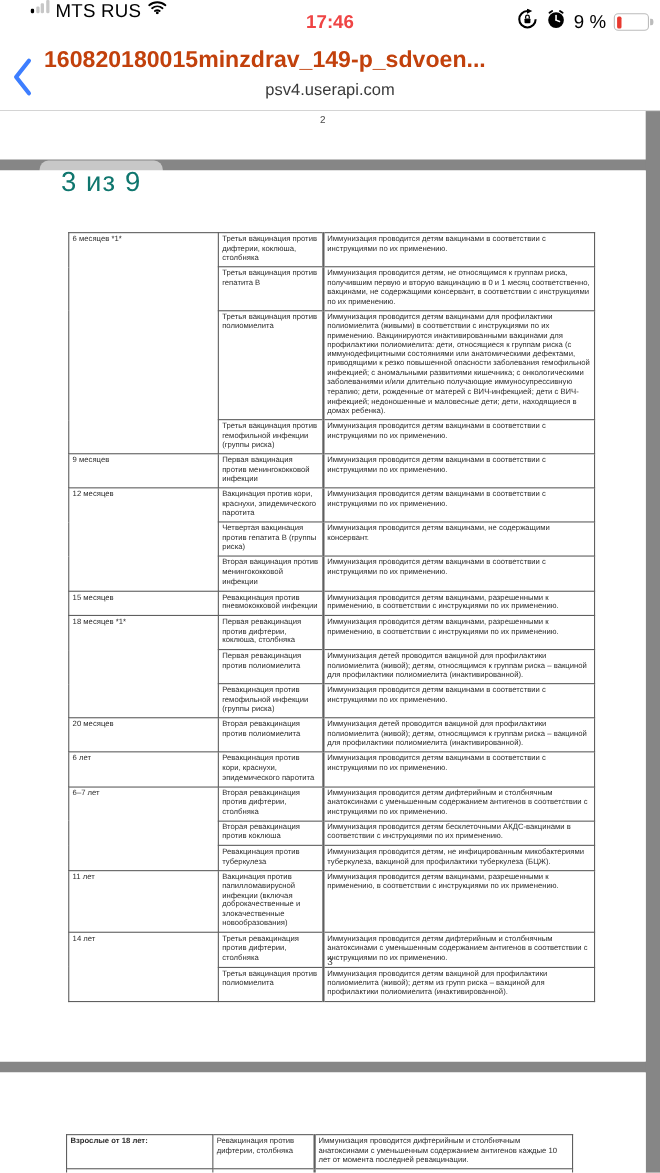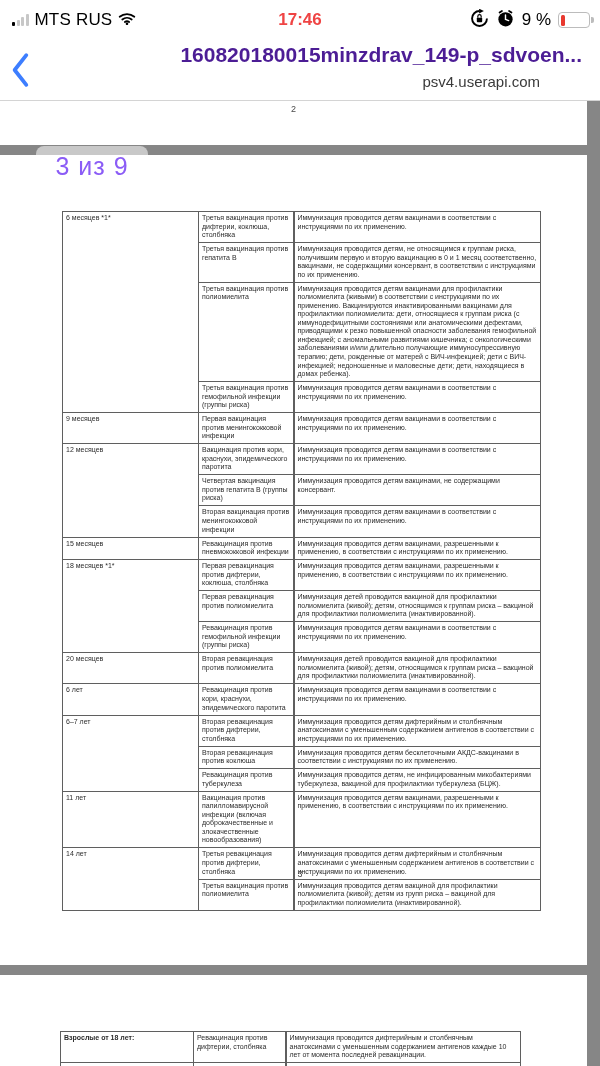"MTS RUS" .sb-left { align-items: center -> flex-start; left: 12px -> 28px }
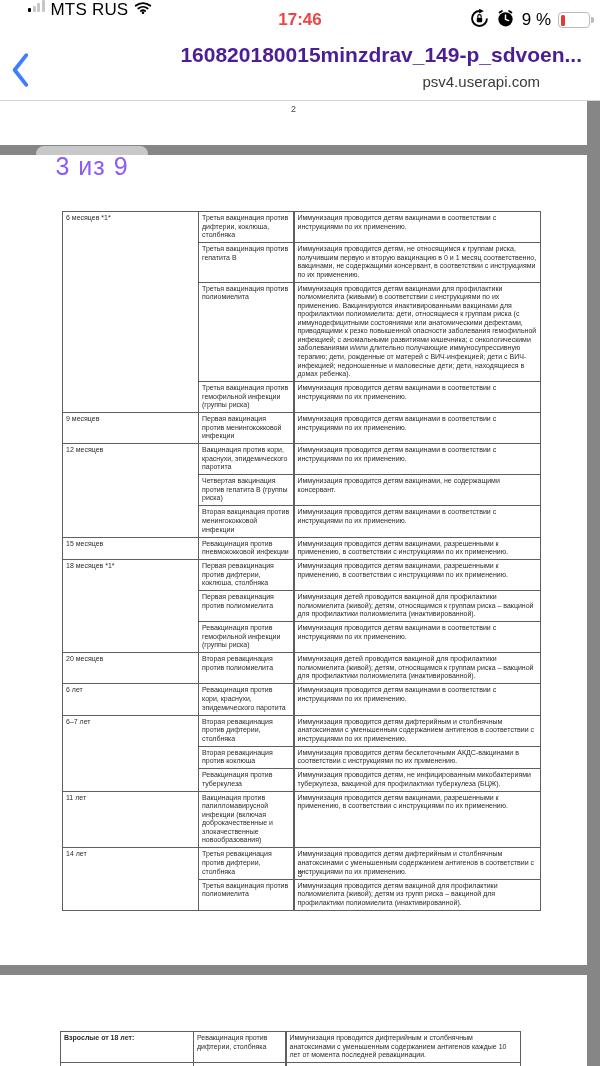"160820180015minzdrav_149-p_sdvoen..." .doc-title { color: #4c1d95 -> #c2410c; text-align: right -> left }
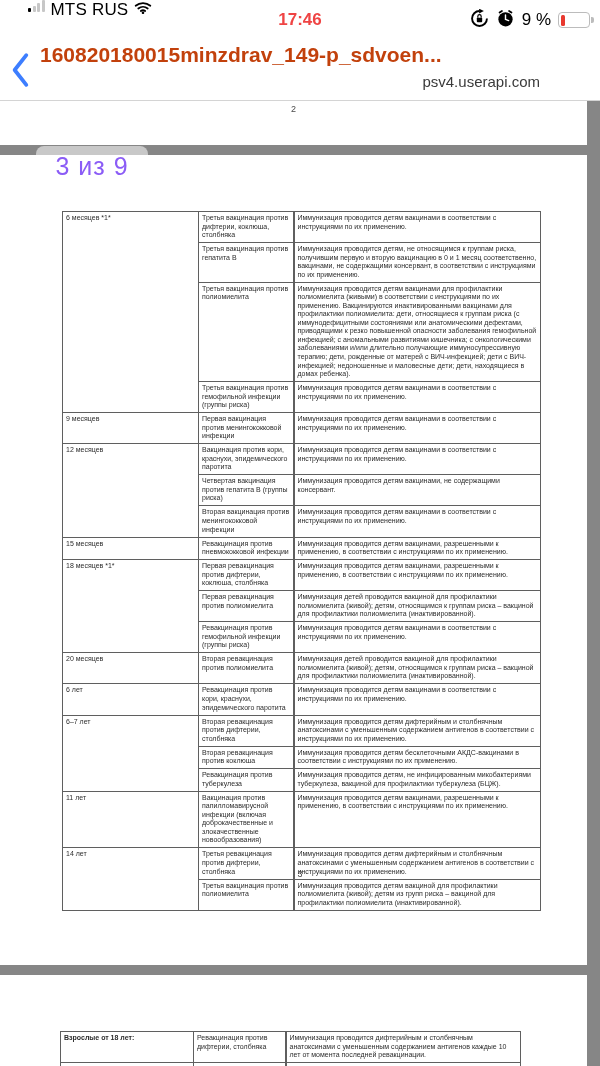"psv4.userapi.com" .doc-url { text-align: right -> center }
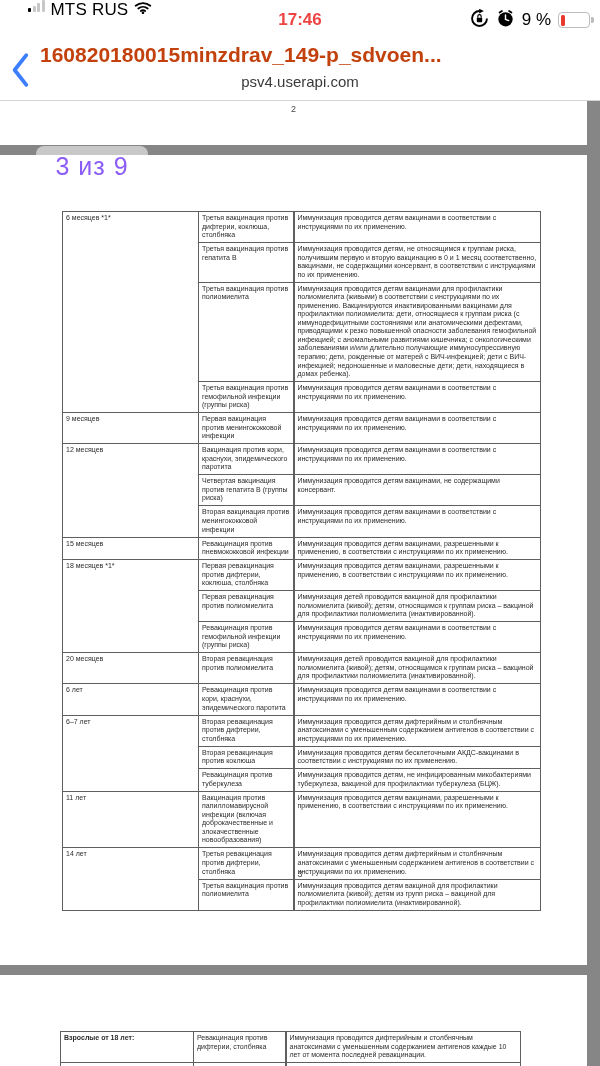"3 из 9" .page-indicator { color: #8b5cf6 -> #0f766e }
